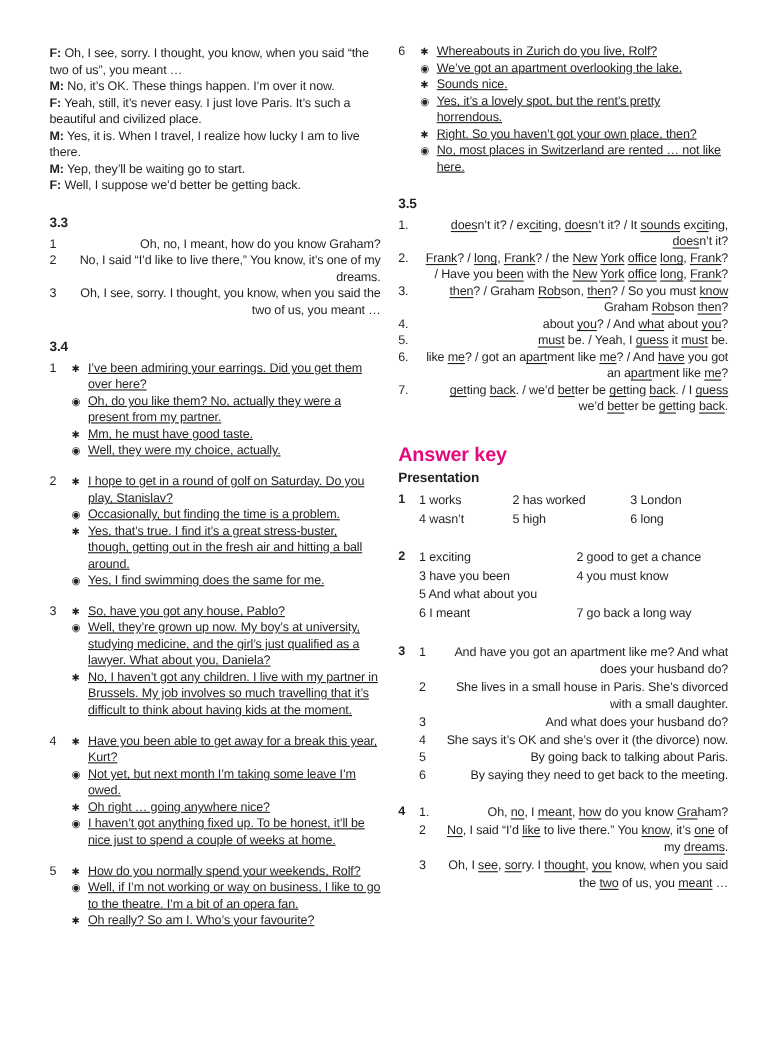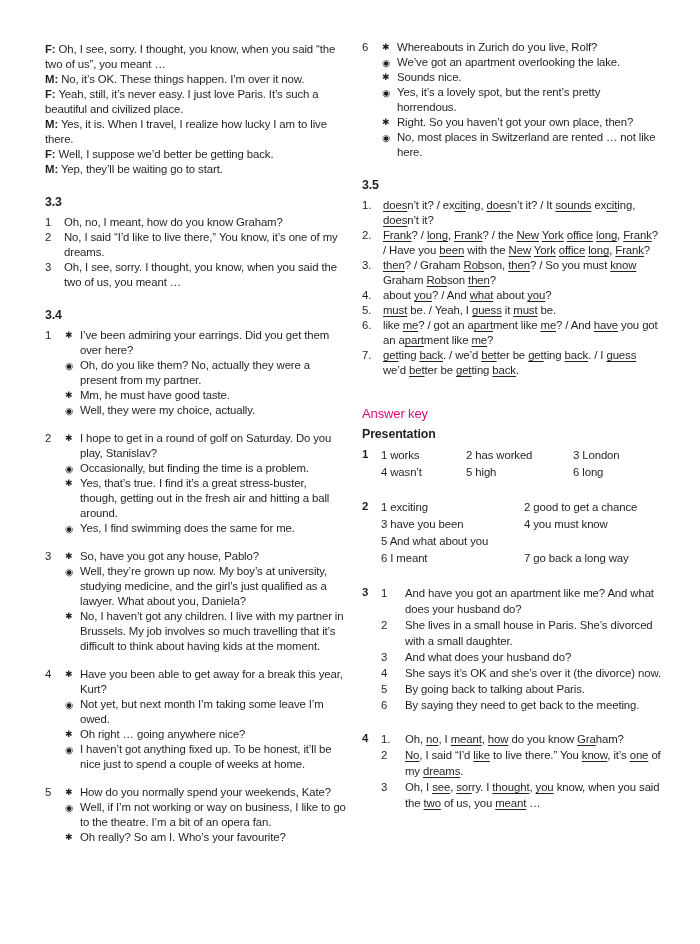"Whereabouts in Zurich do you" .ttext { text-decoration: none -> underline }
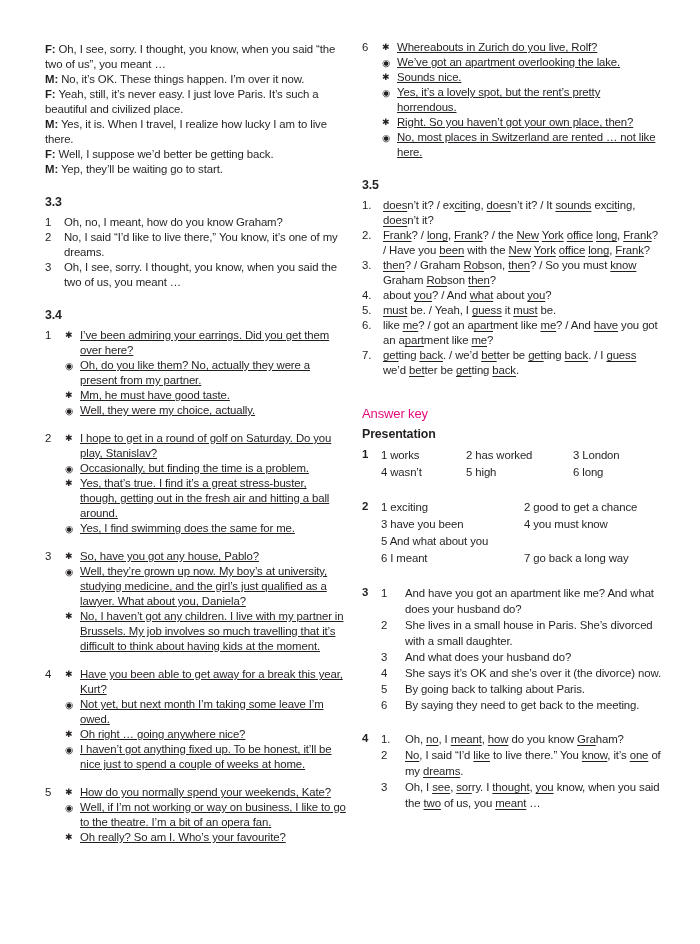"F: Well, I suppose we’d" p.fm { order: before "M: Yep, they’ll be waiting" -> after "M: Yep, they’ll be waiting" }
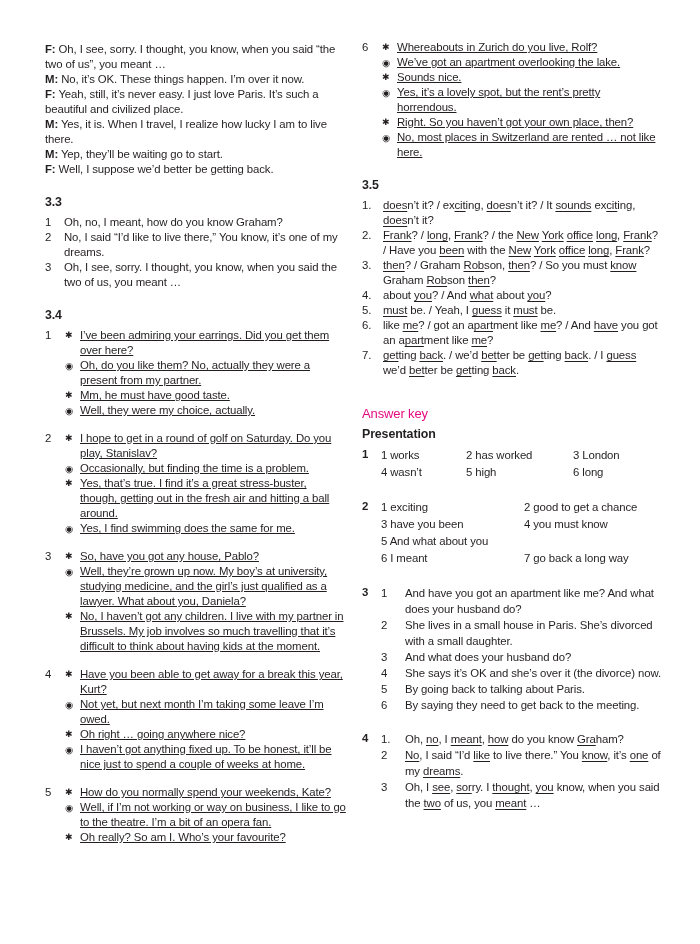"doesn’t it? / exciting, doesn’t" .ntxt { text-align: none -> right }
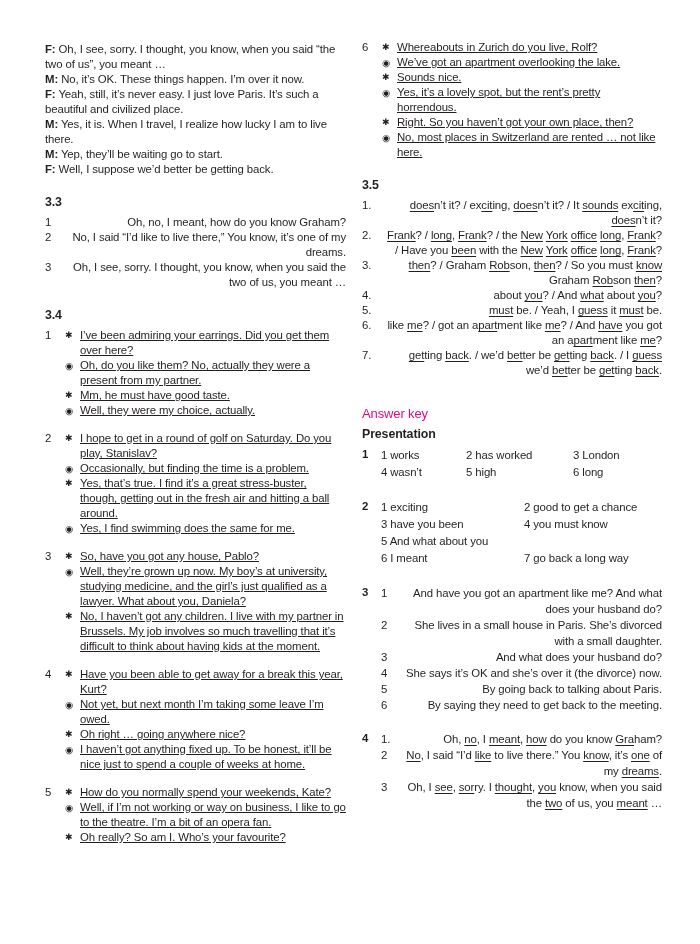"Answer key" h2.ak { font-size: 13px -> 18px; font-weight: normal -> bold }
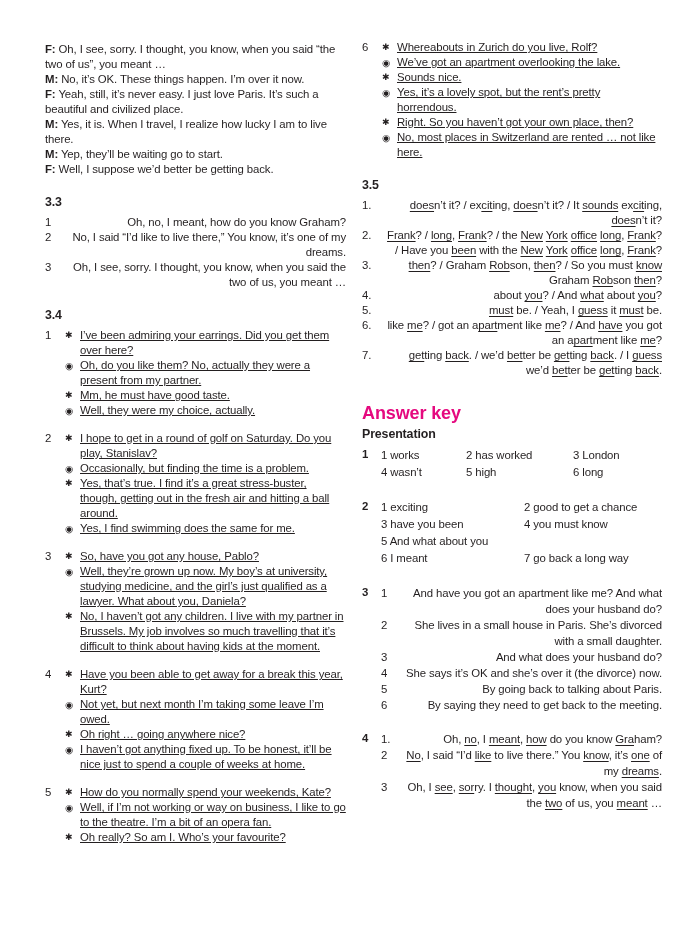"How do you normally spend" div.ttext { text: Kate -> Rolf }
